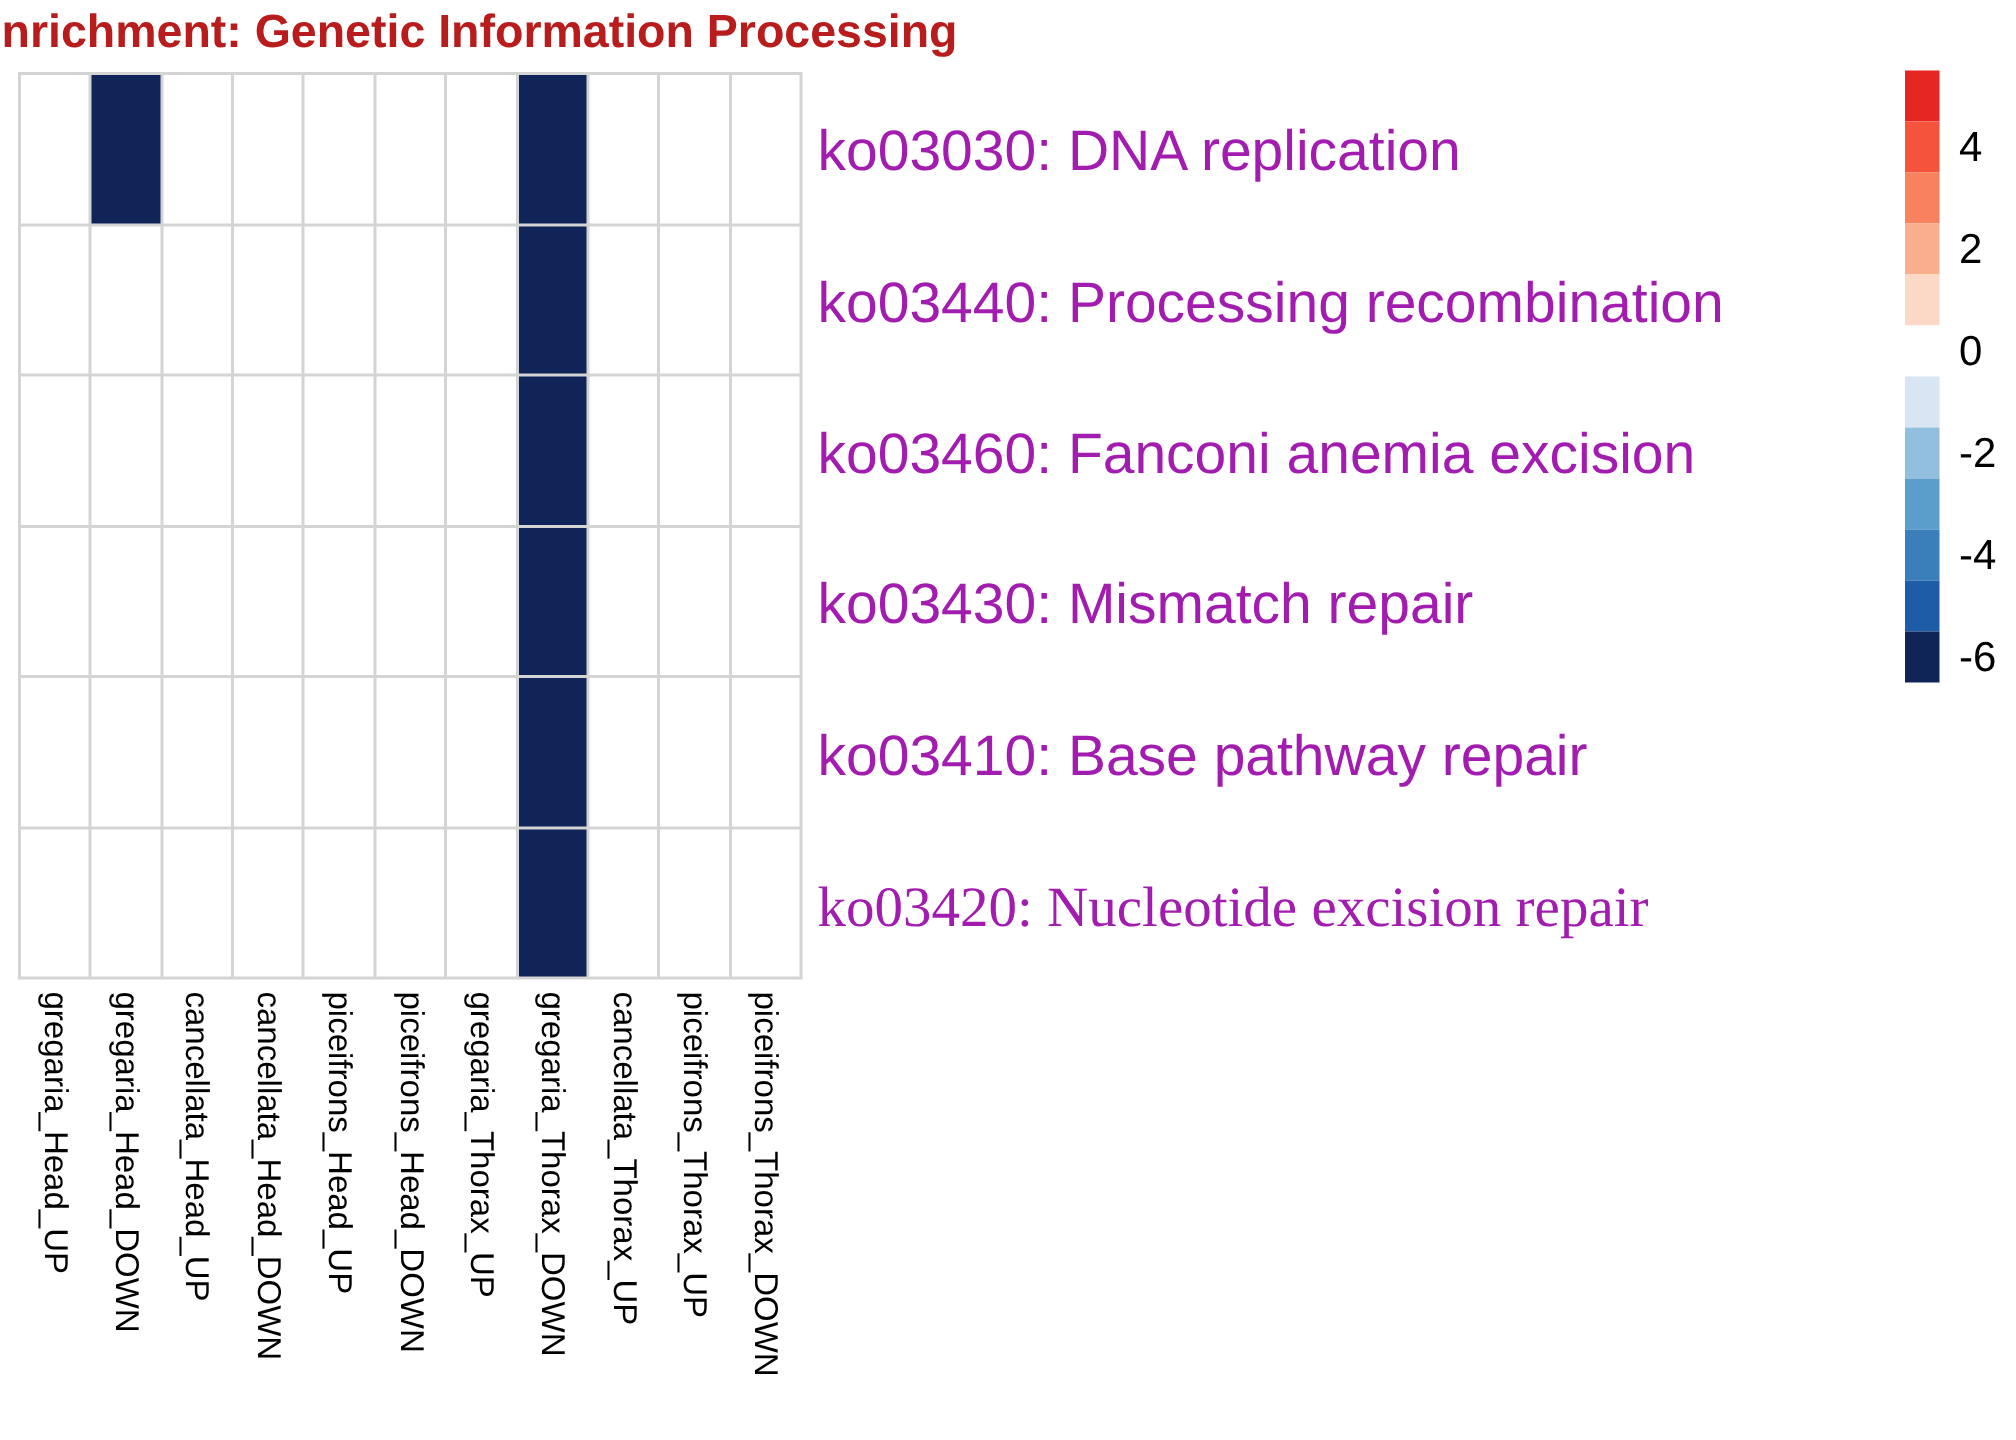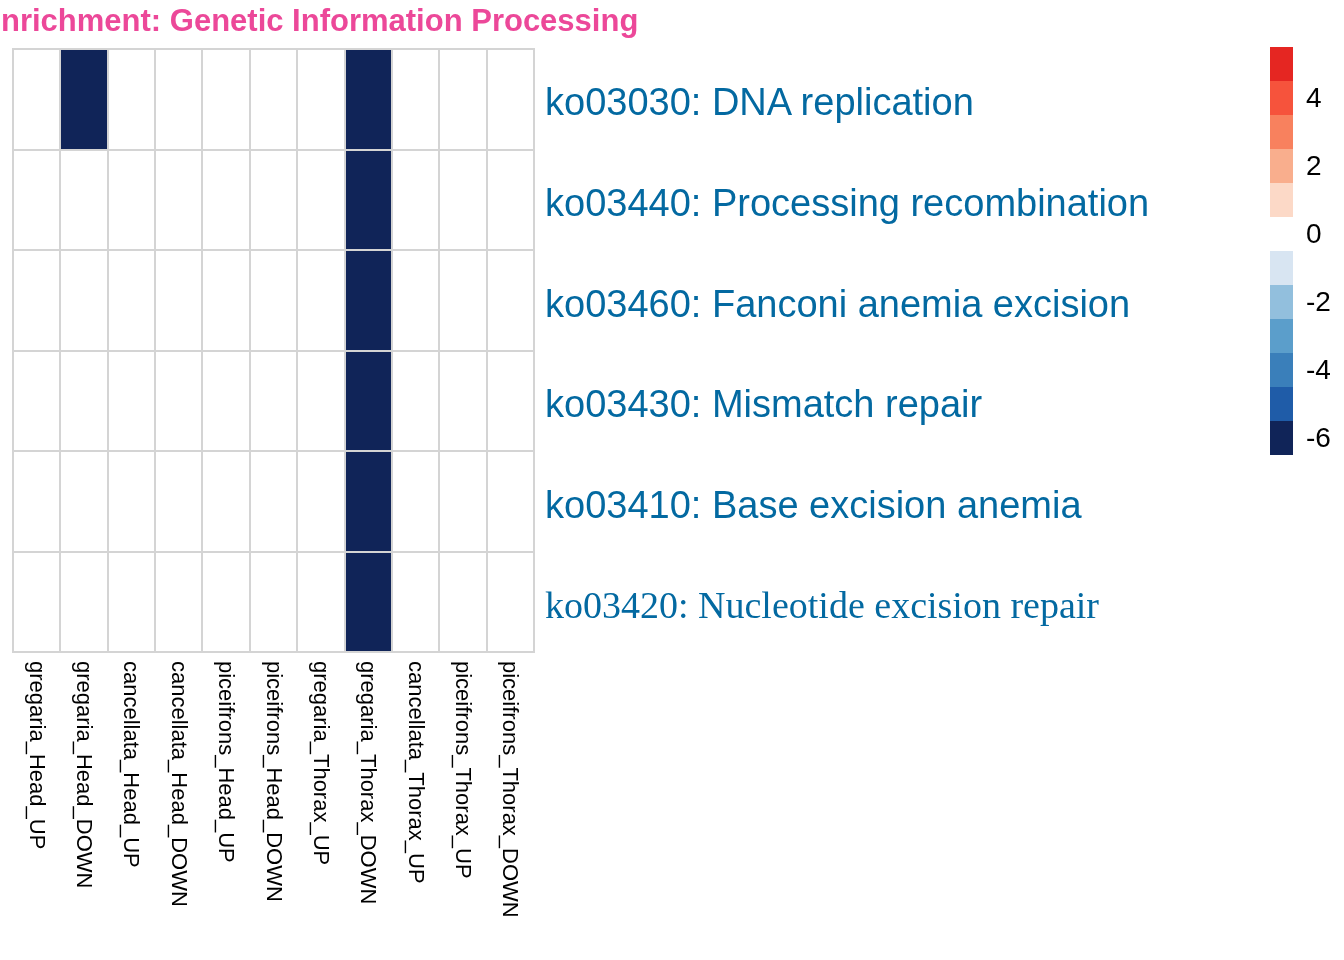"nrichment: Genetic Information" .chart-title { color: #ec4899 -> #b91c1c }
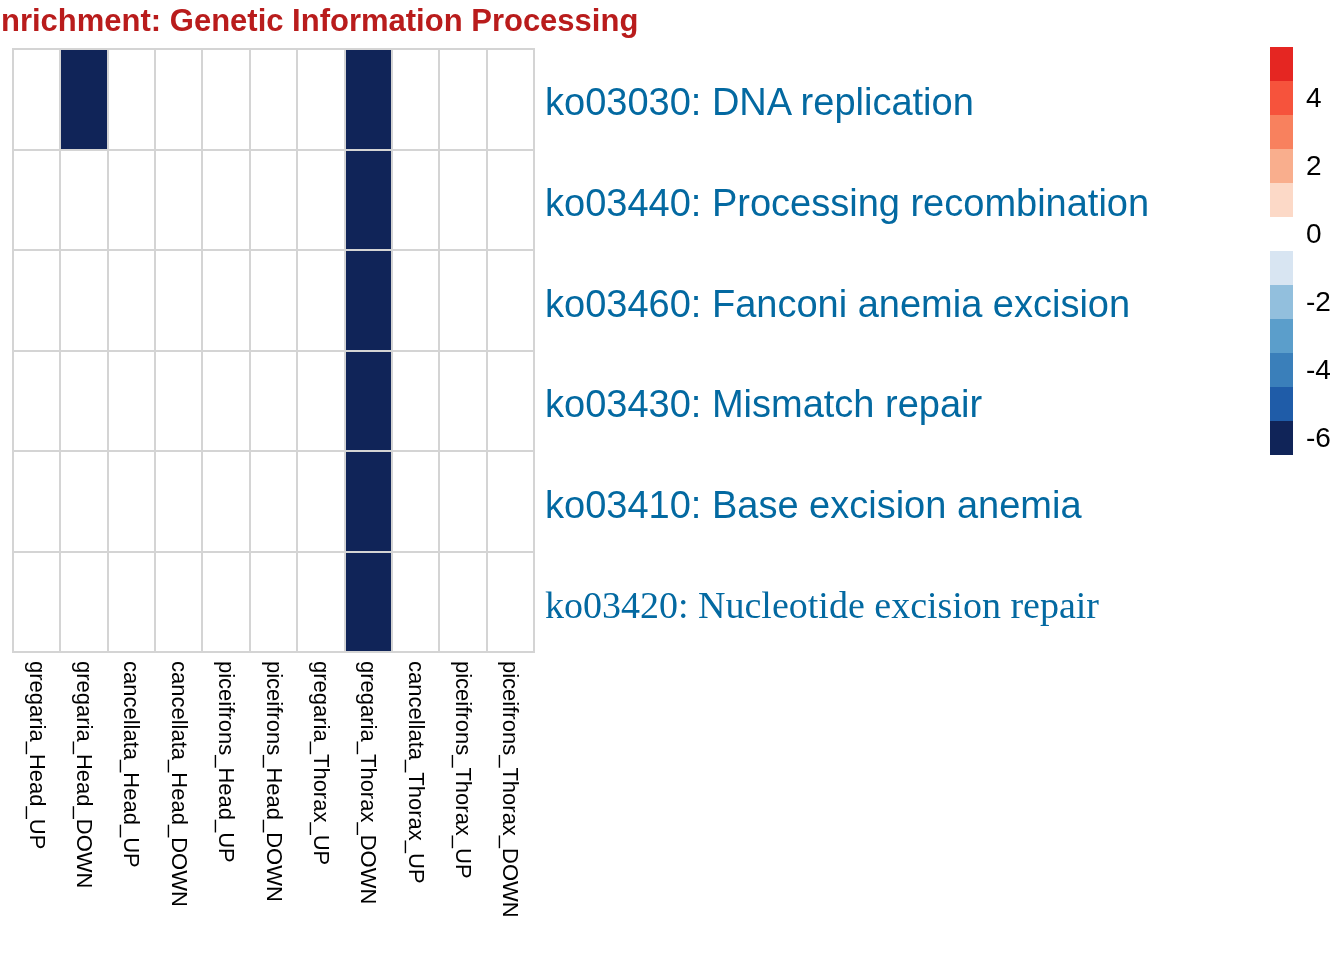"ko03030: DNA replication" .row-label { color: #0369a1 -> #a21caf }
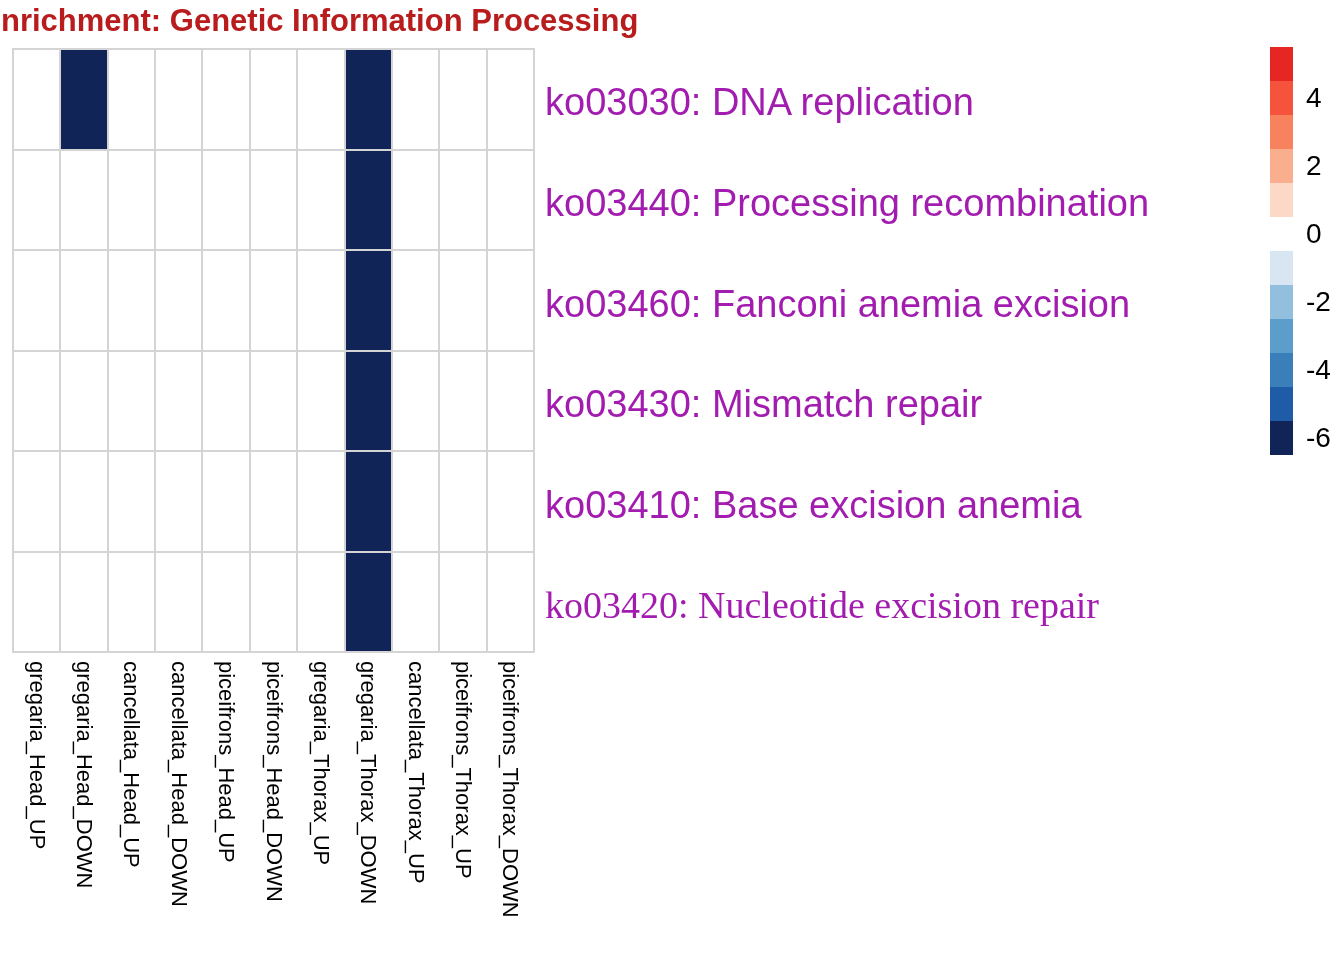"ko03410: Base excision anemia" div.row-label { text: excision anemia -> pathway repair }
